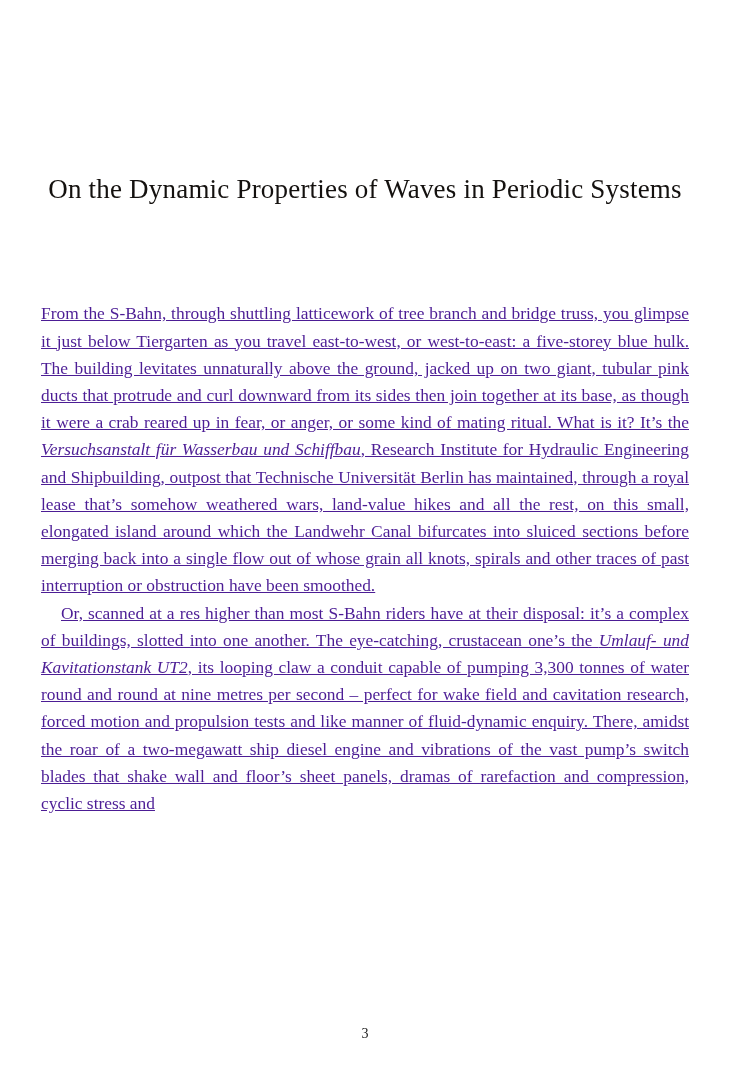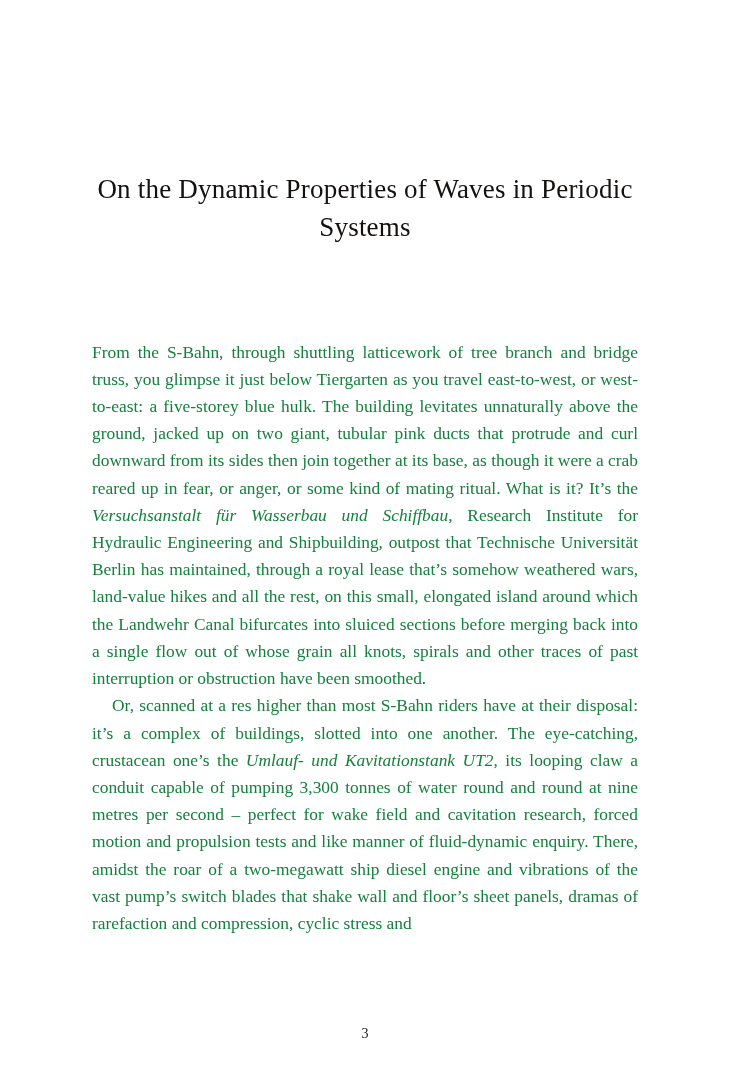"On the Dynamic Properties of" .page { padding: 0 92px -> 0 41px }
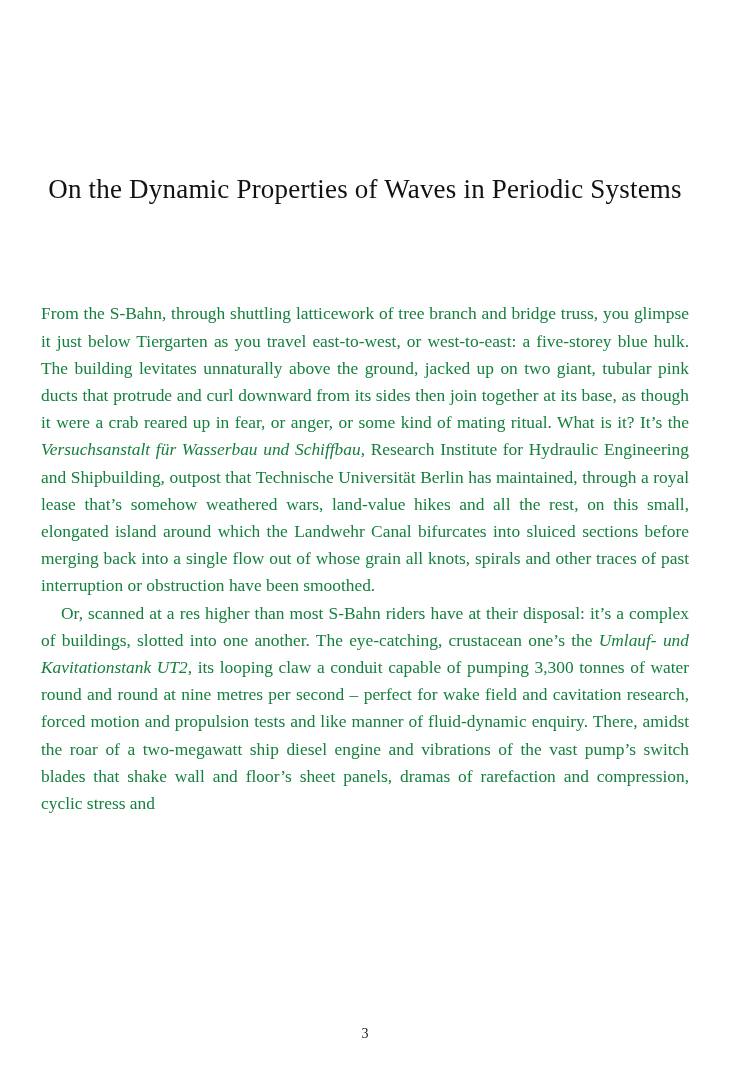"From the S-Bahn, through shuttling" .body-copy p { color: #15803d -> #4c1d95; text-decoration: none -> underline }
